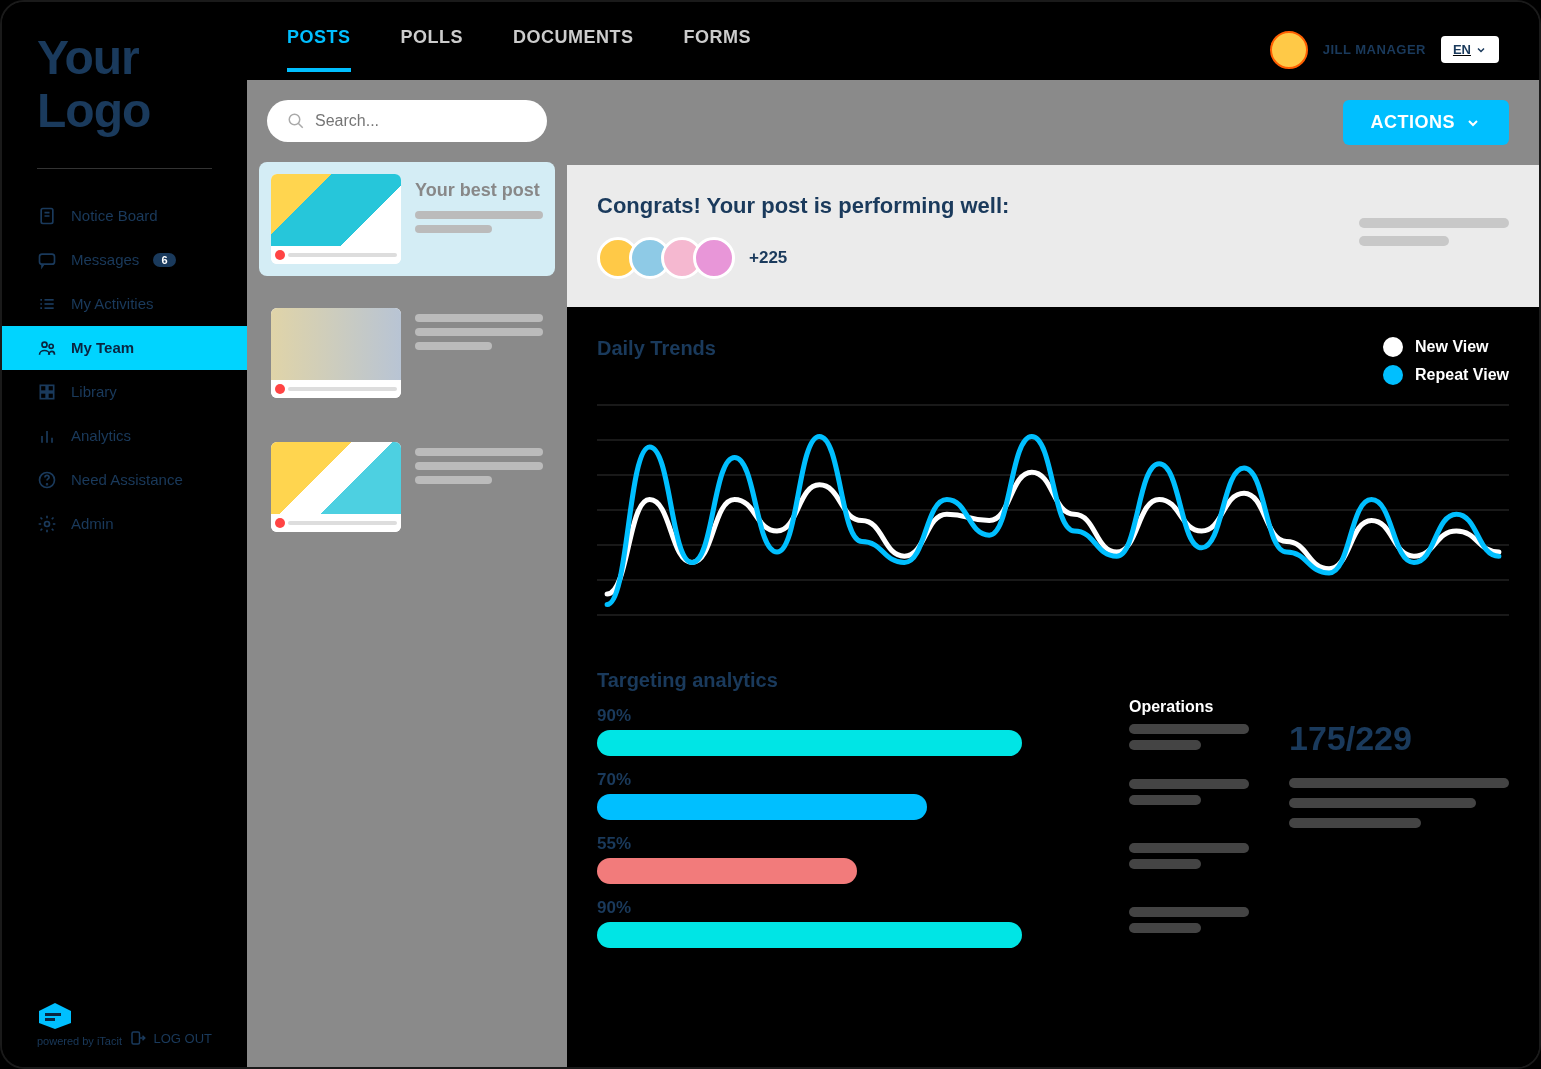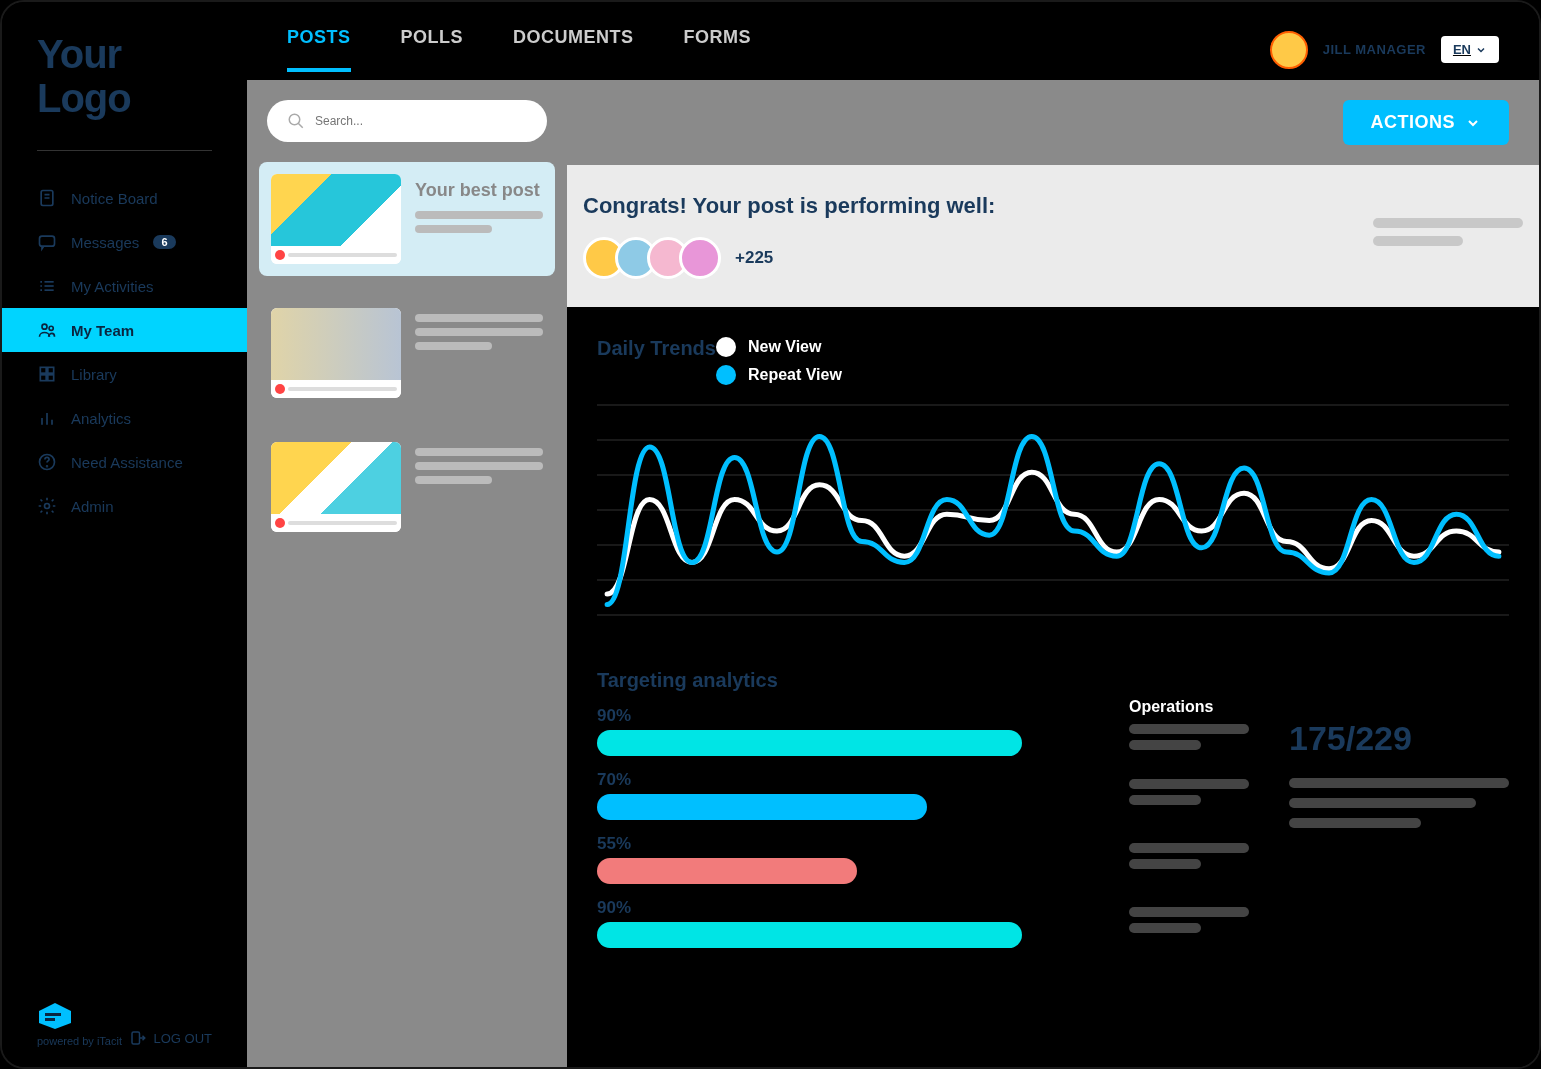"Your" .logo { font-size: 40px -> 48px }
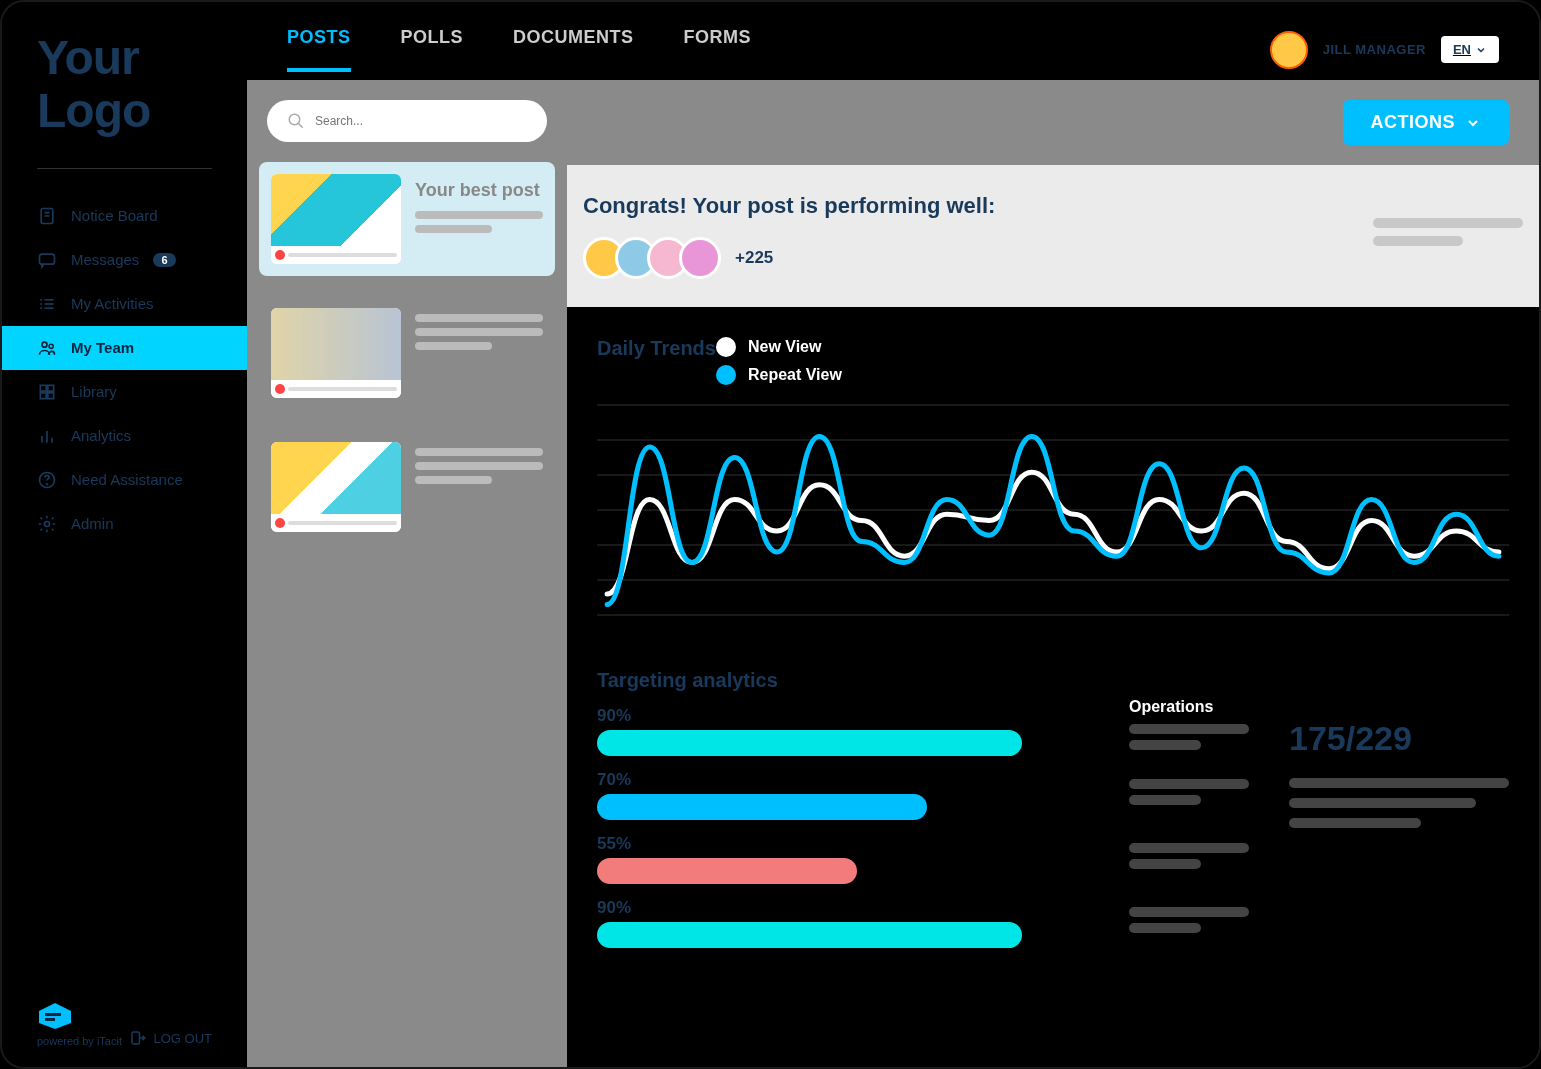"Search..." .search-input { font-size: 12px -> 16px }
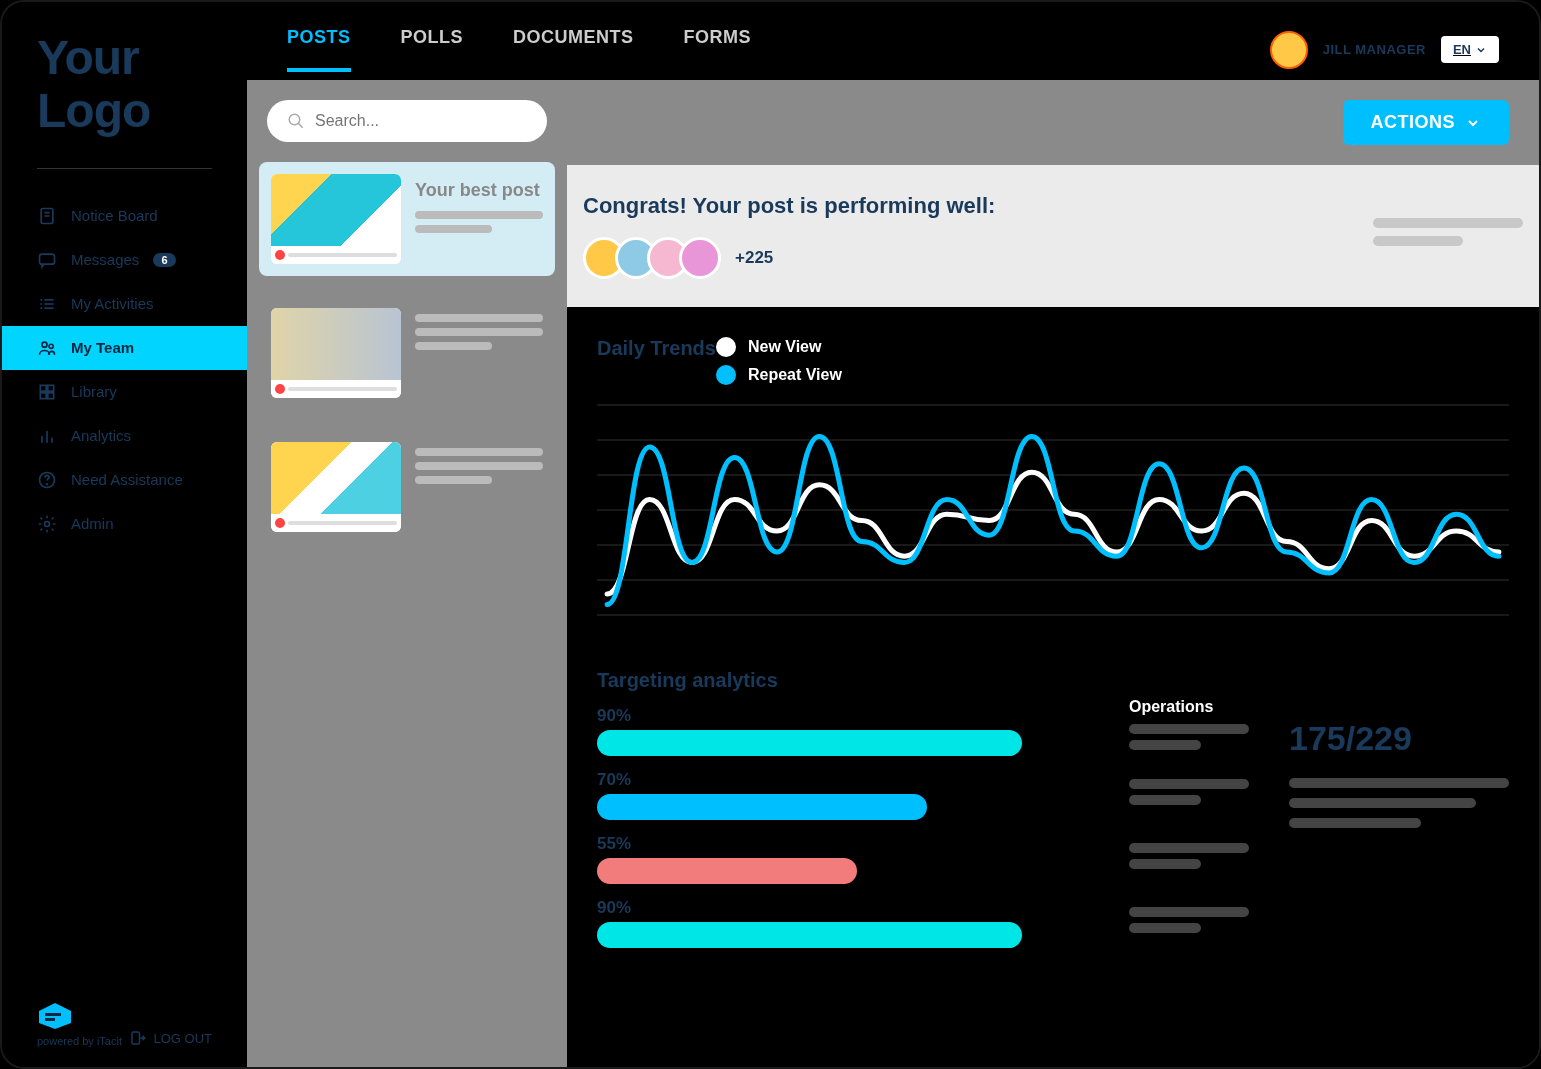"Congrats! Your post is performing" .congrats-panel { padding: 28px 16px -> 28px 30px }
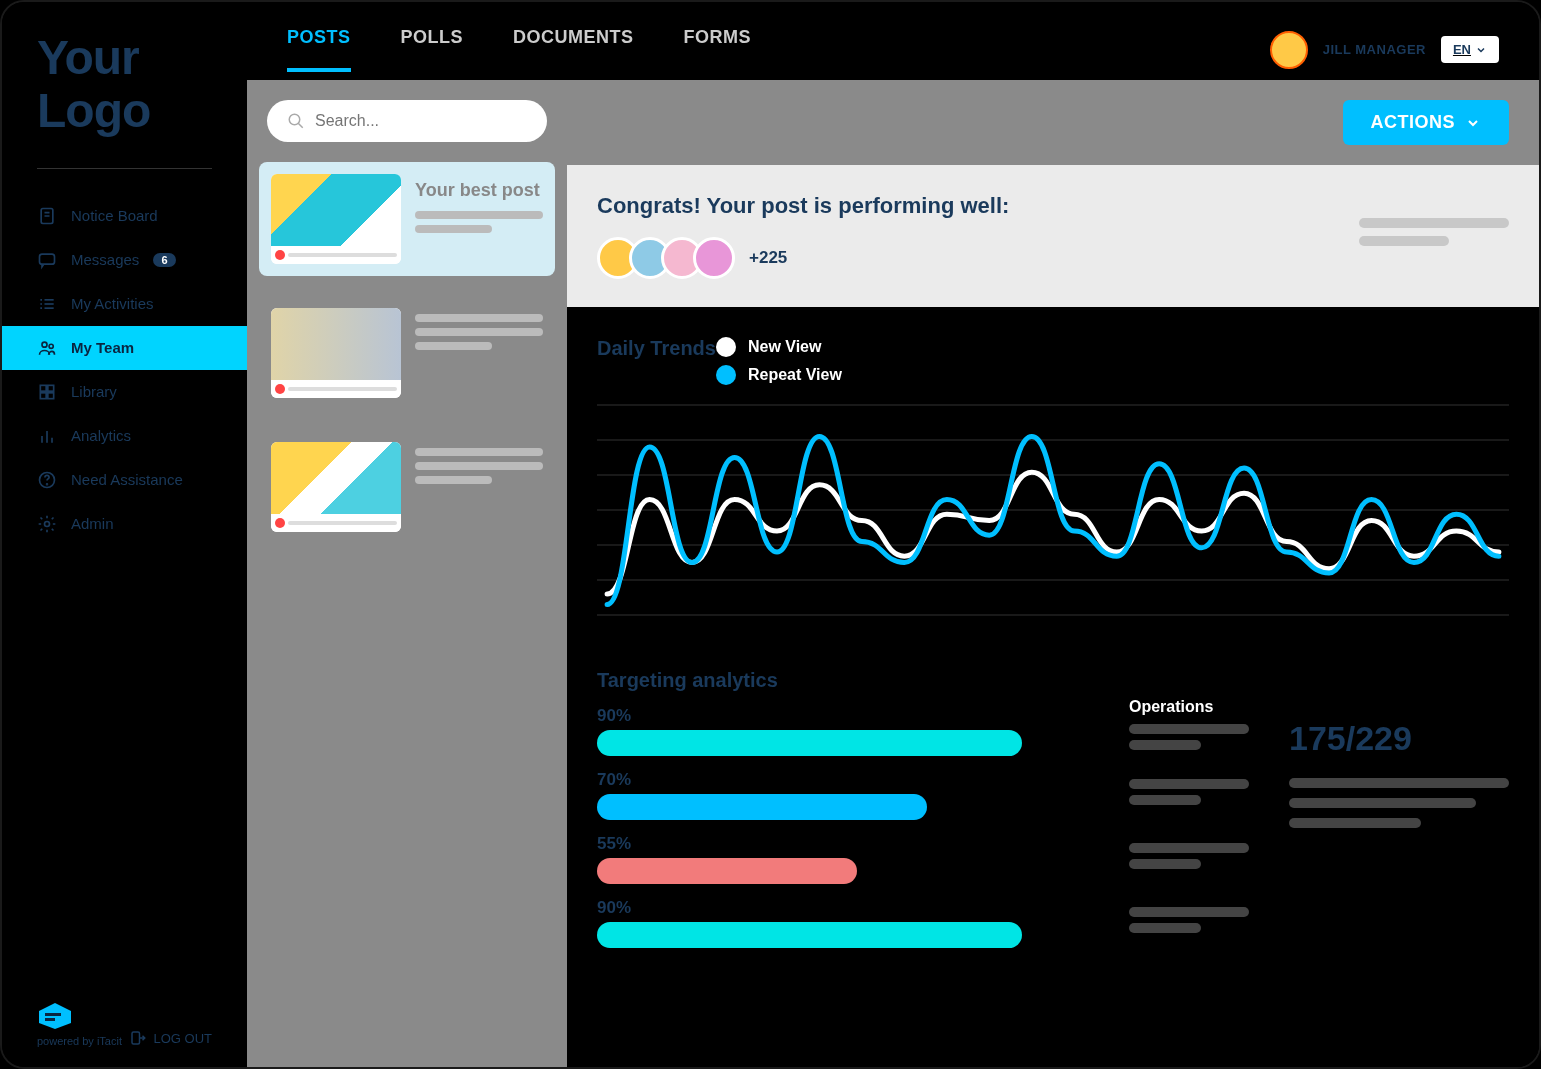"Daily Trends" .chart-header { justify-content: none -> space-between }
